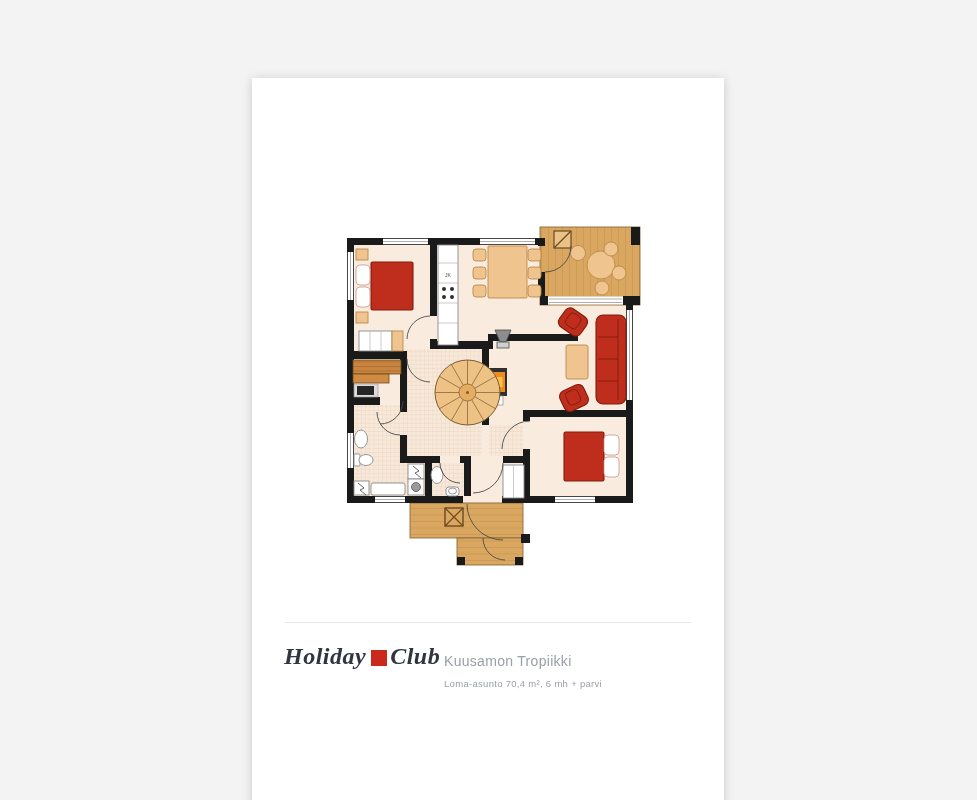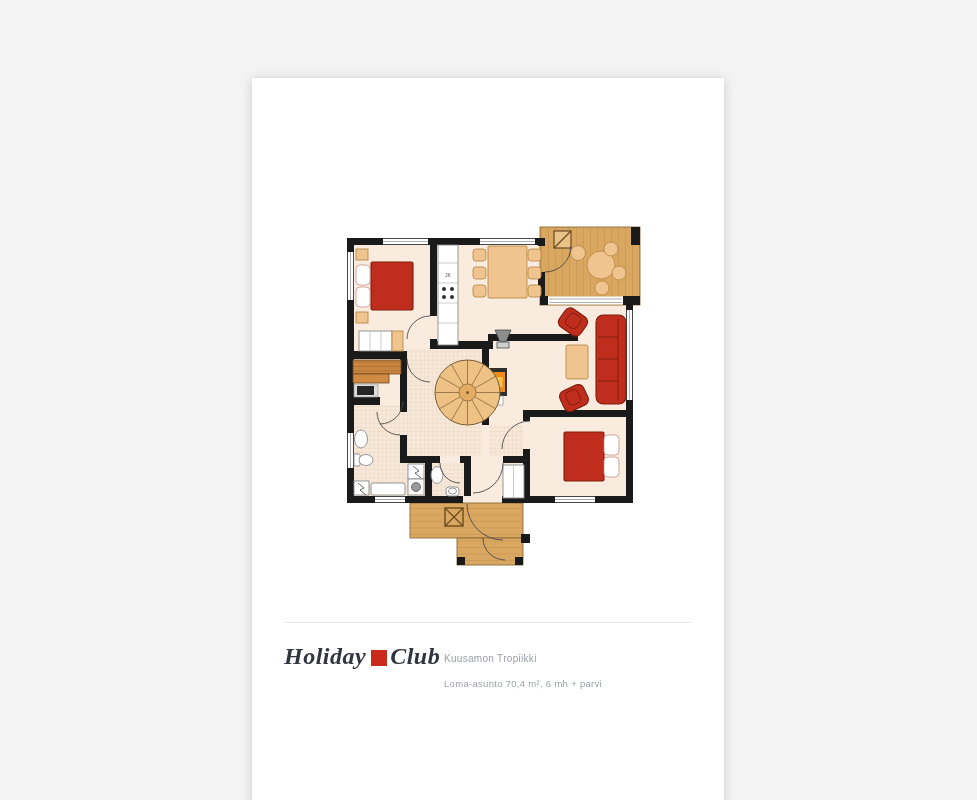"Kuusamon Tropiikki" .caption-title { font-size: 10px -> 14px }
